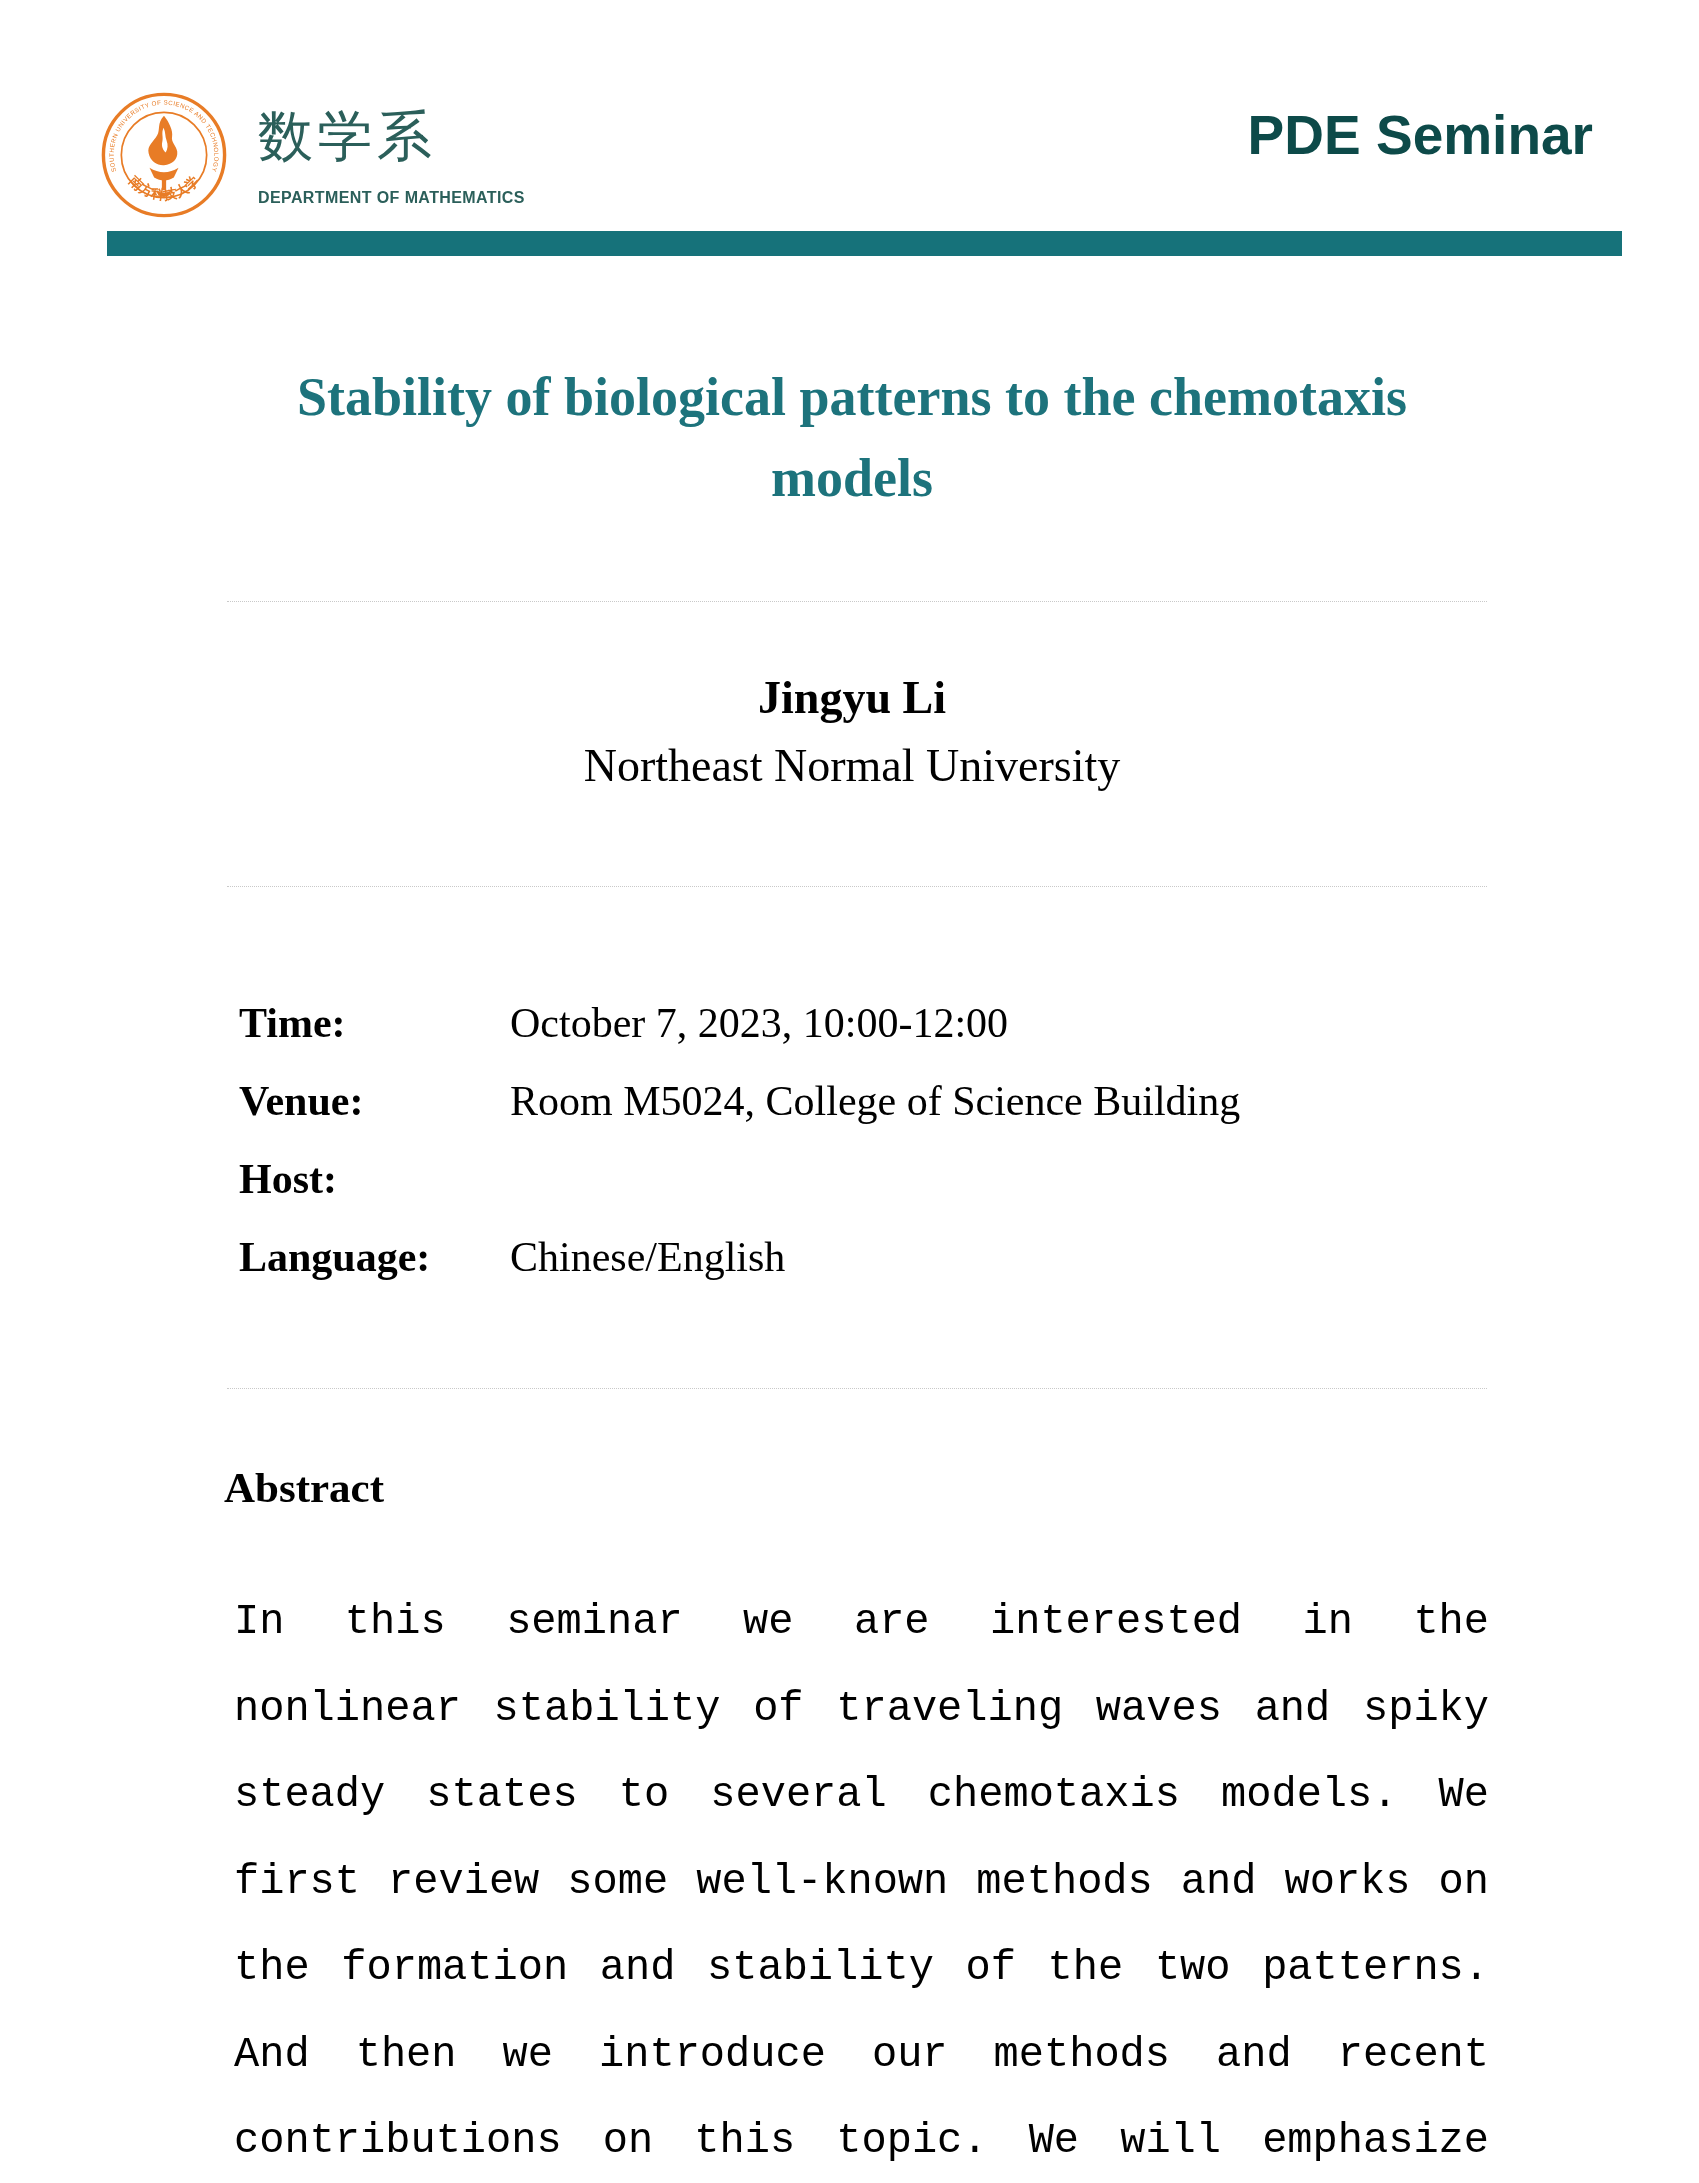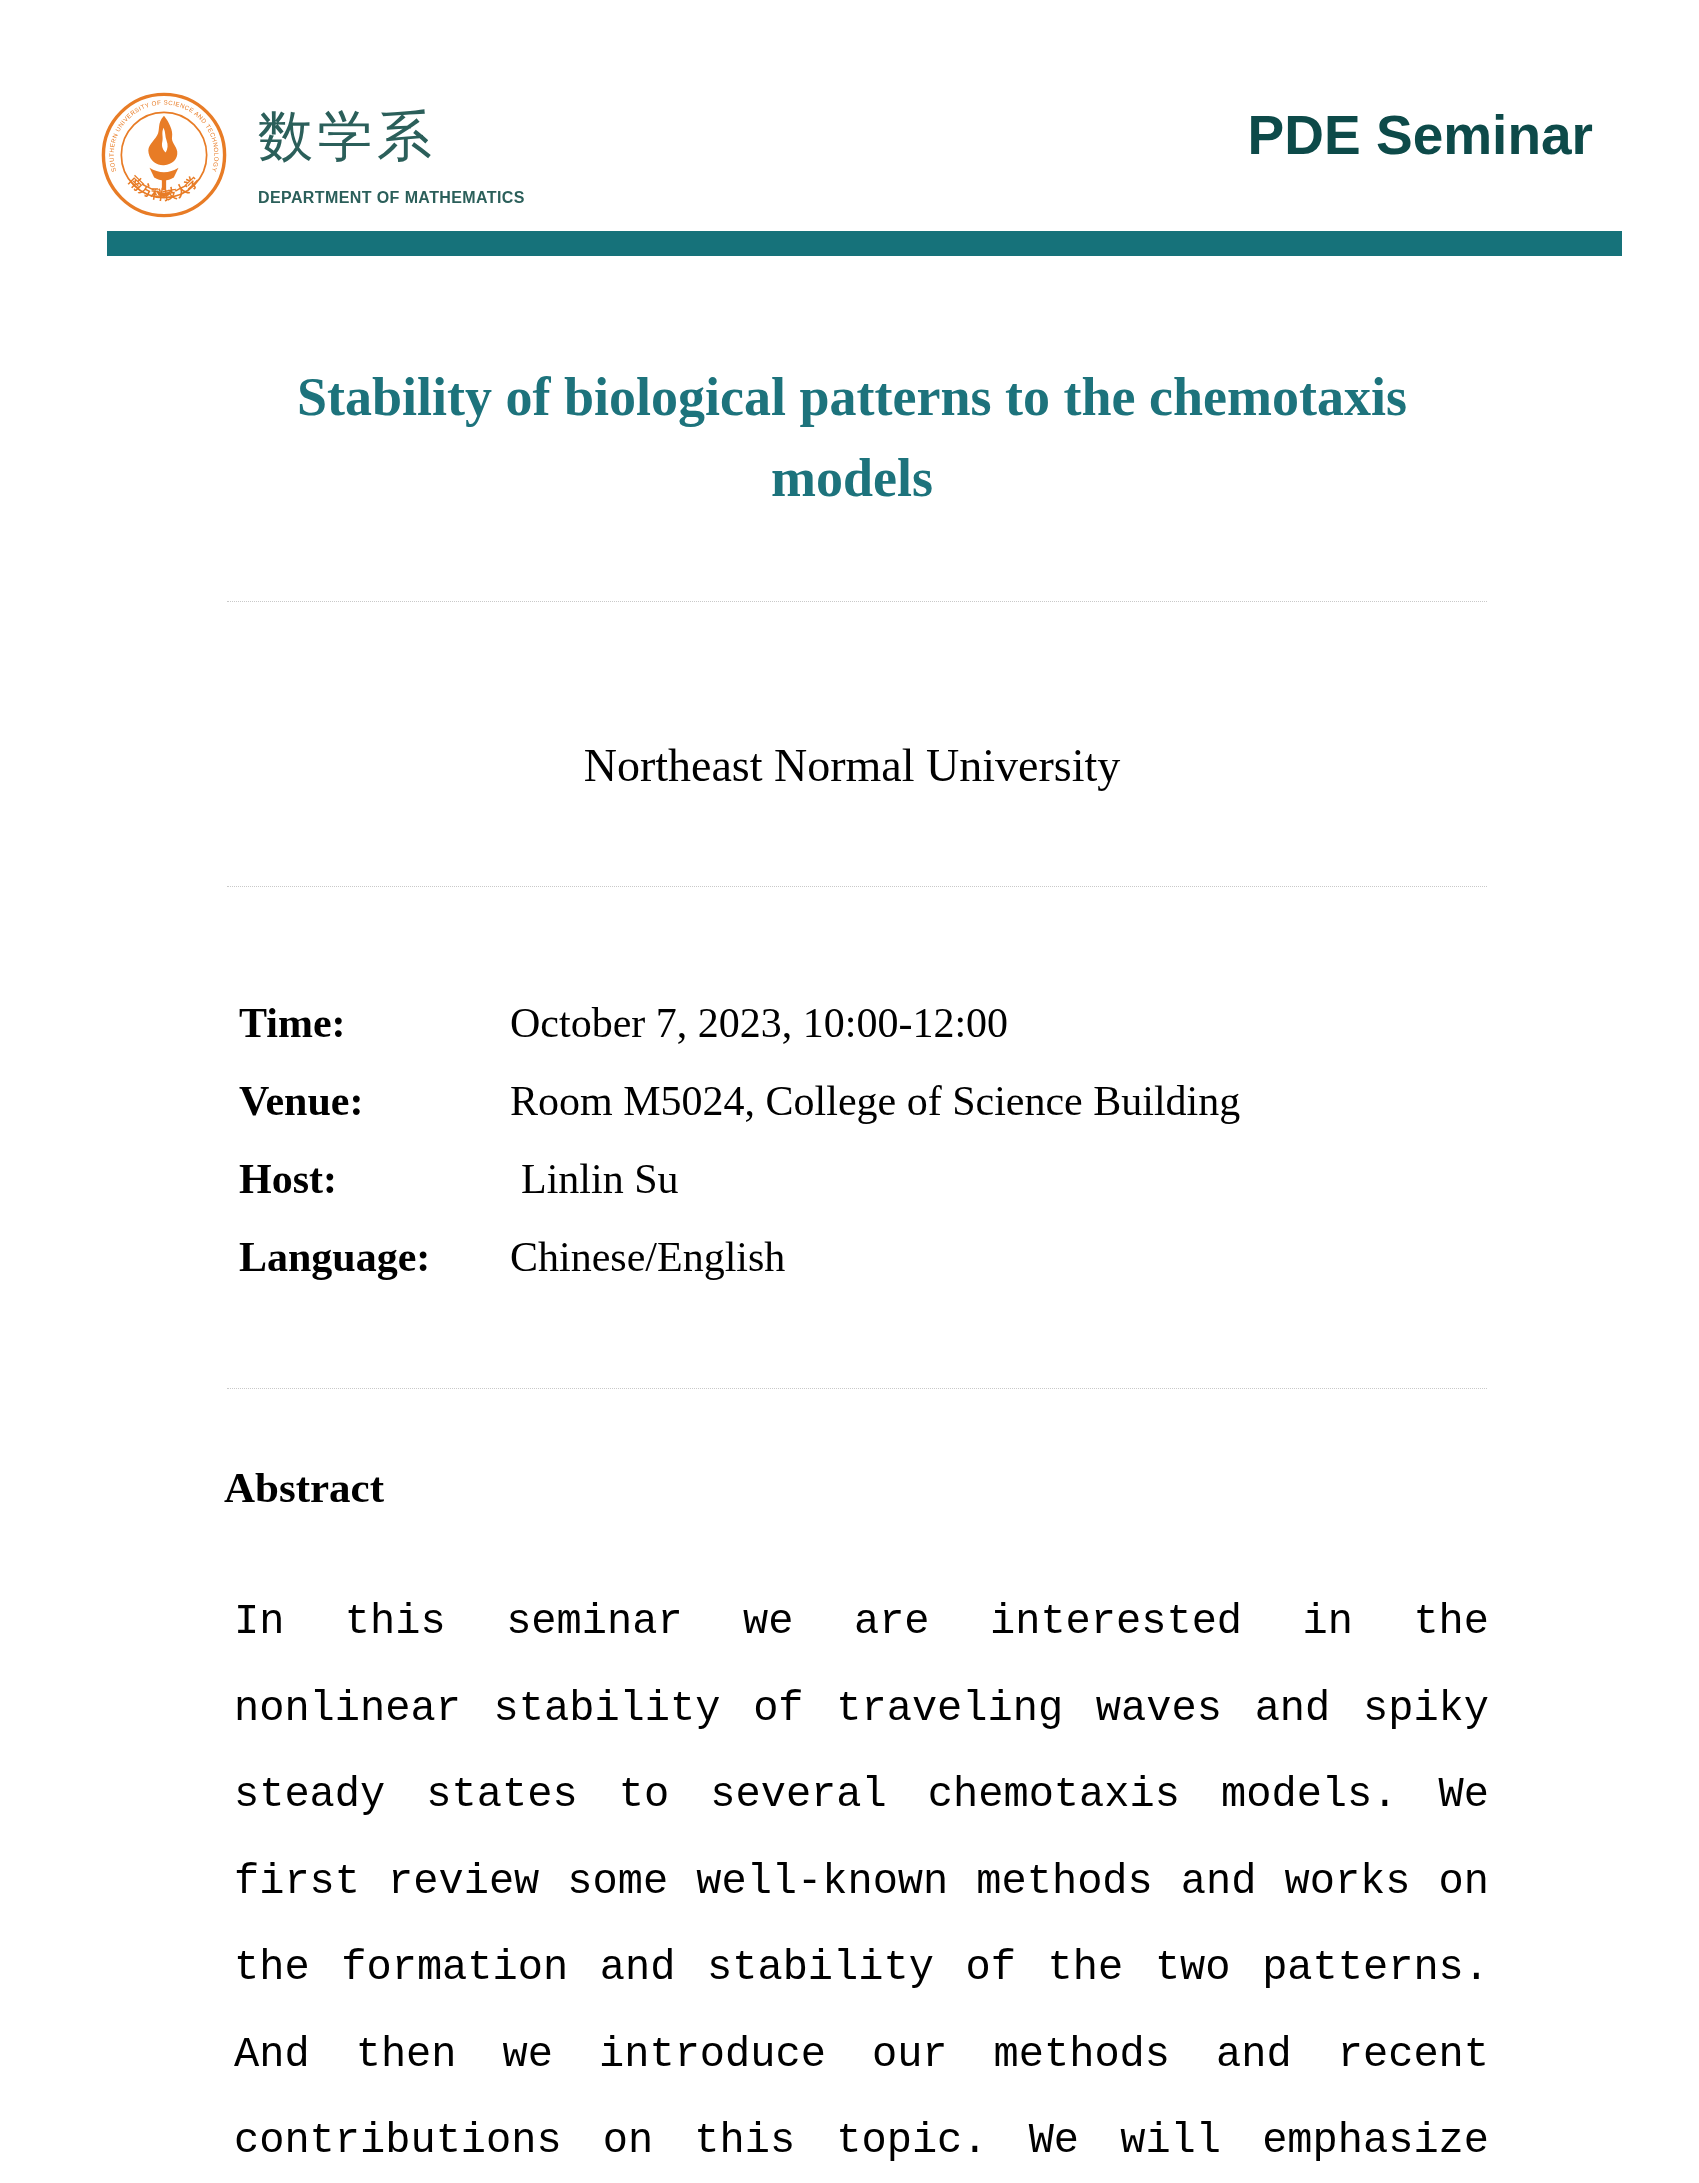"Jingyu Li" div.speaker-name { html: none -> <div>Jingyu Li</div> }
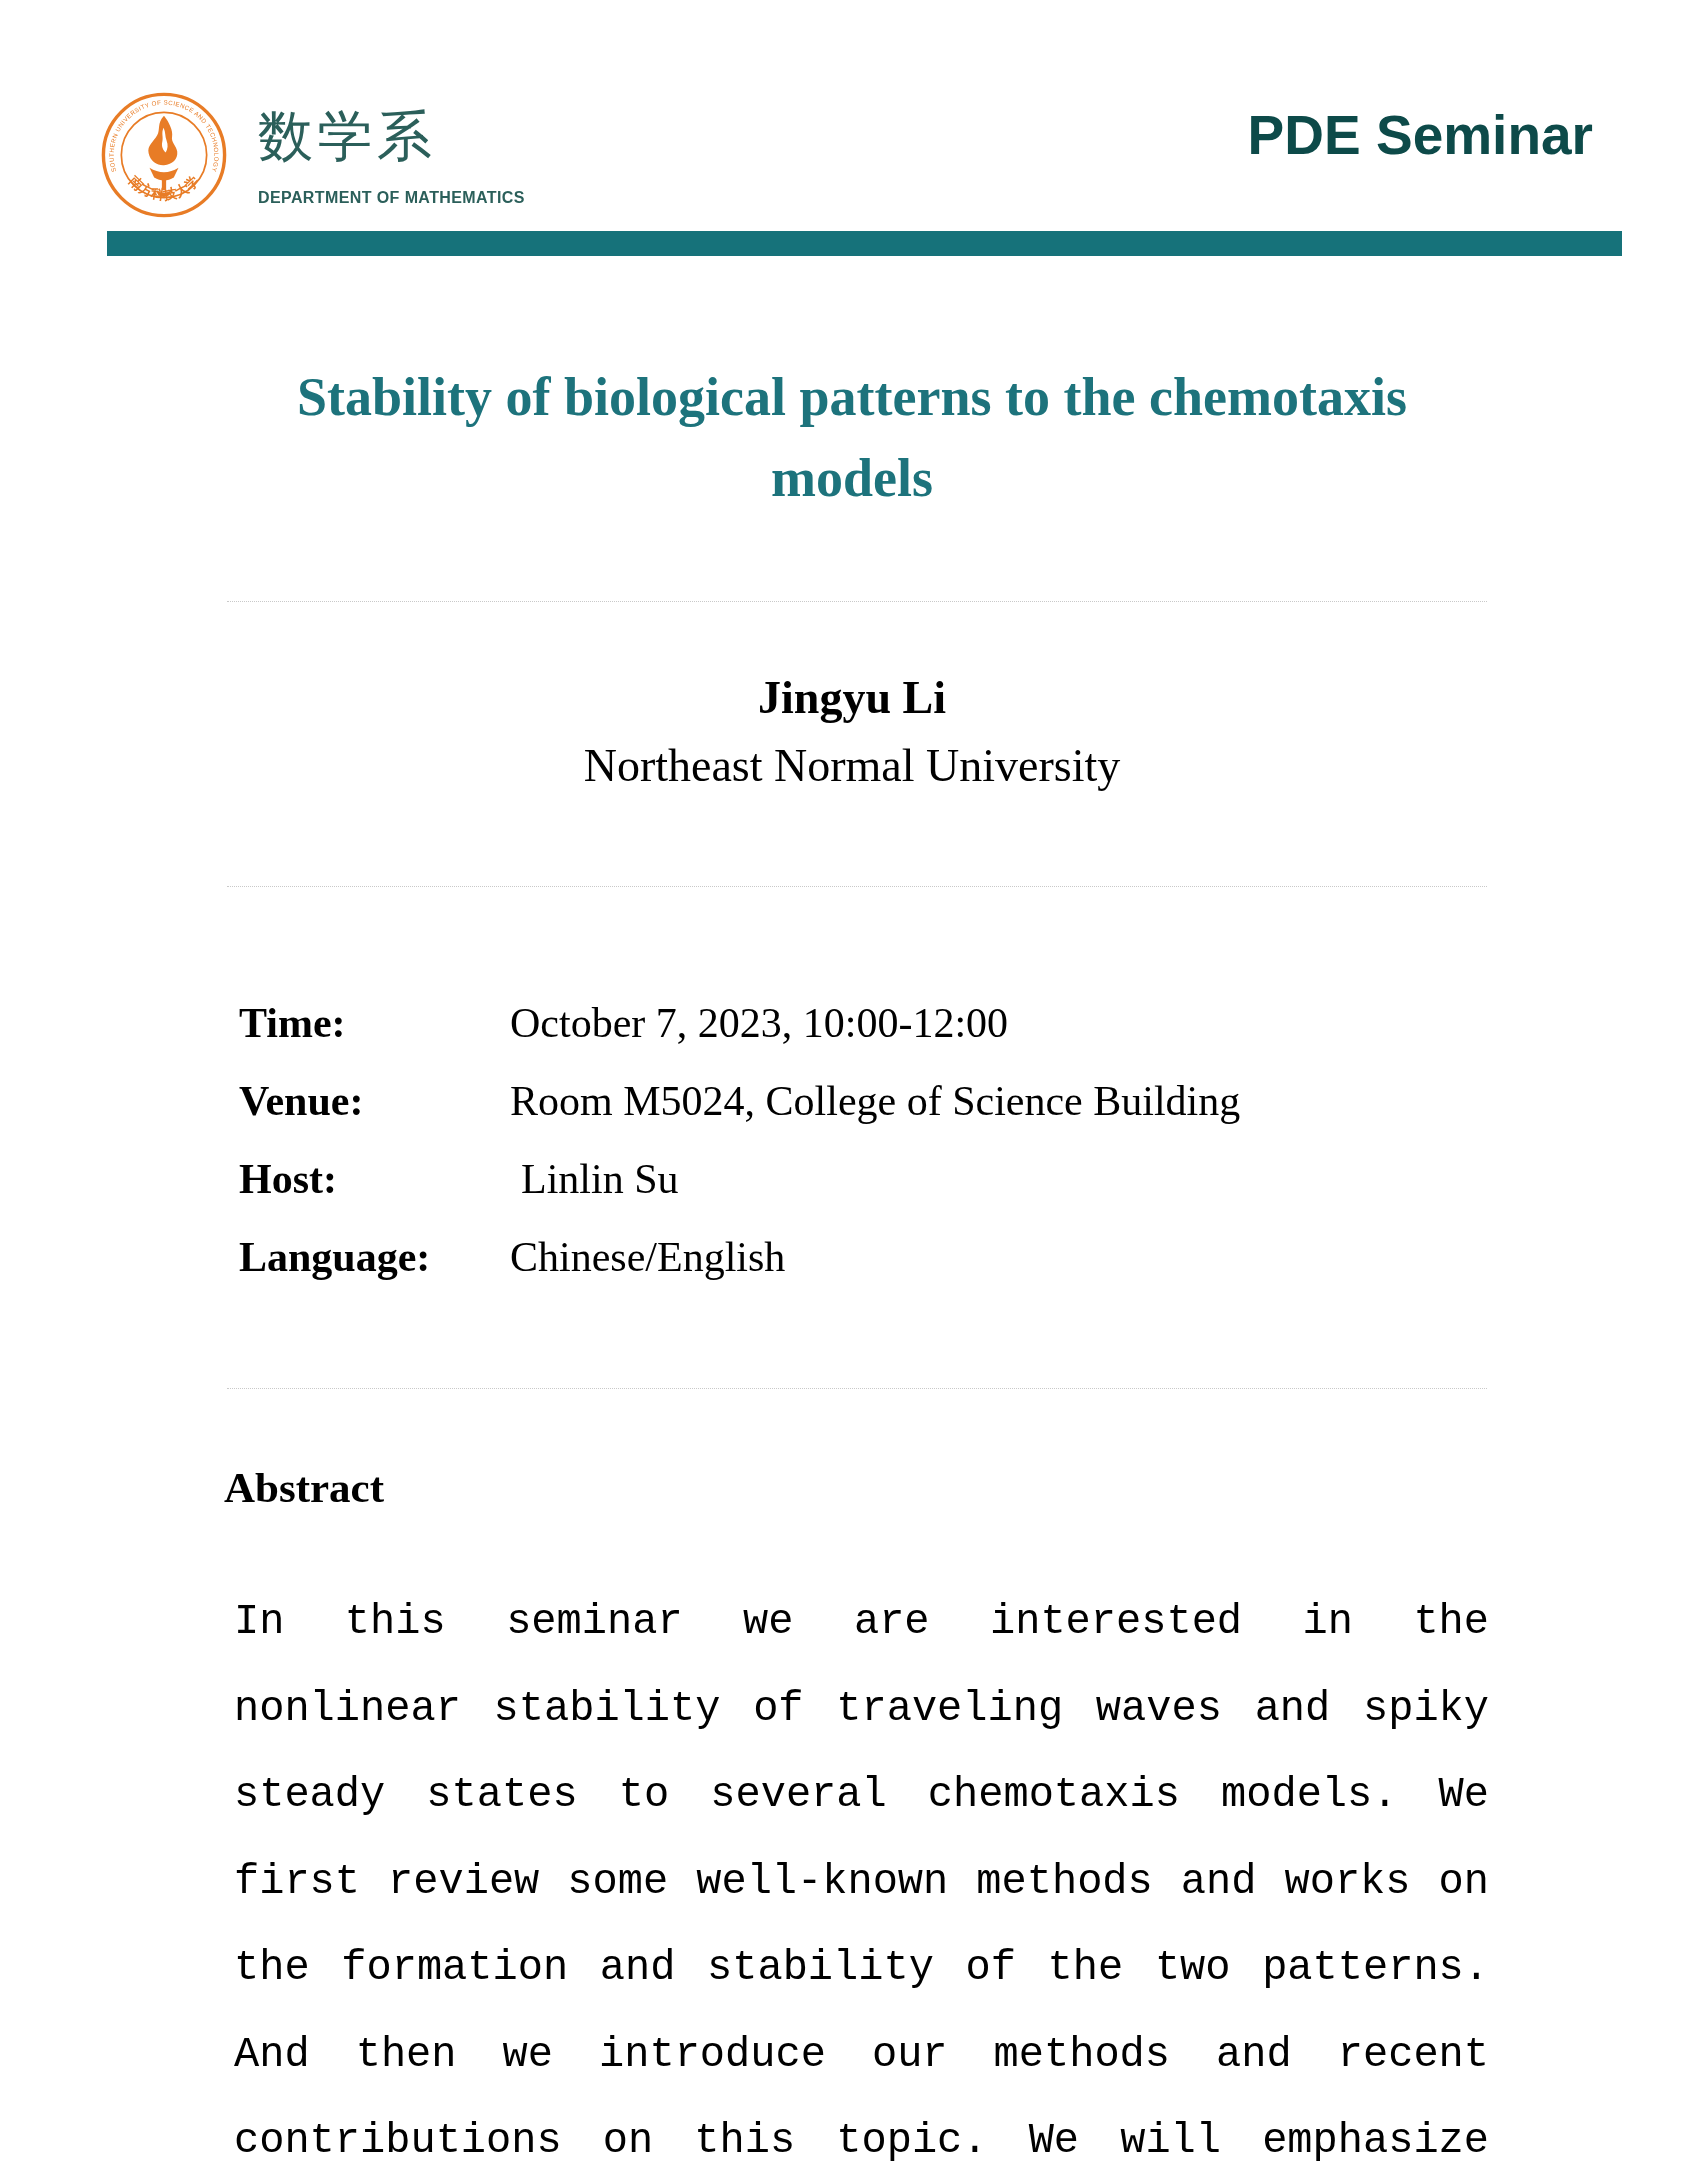"Linlin Su" span.detail-value { html: <span>Linlin Su</span> -> none }
